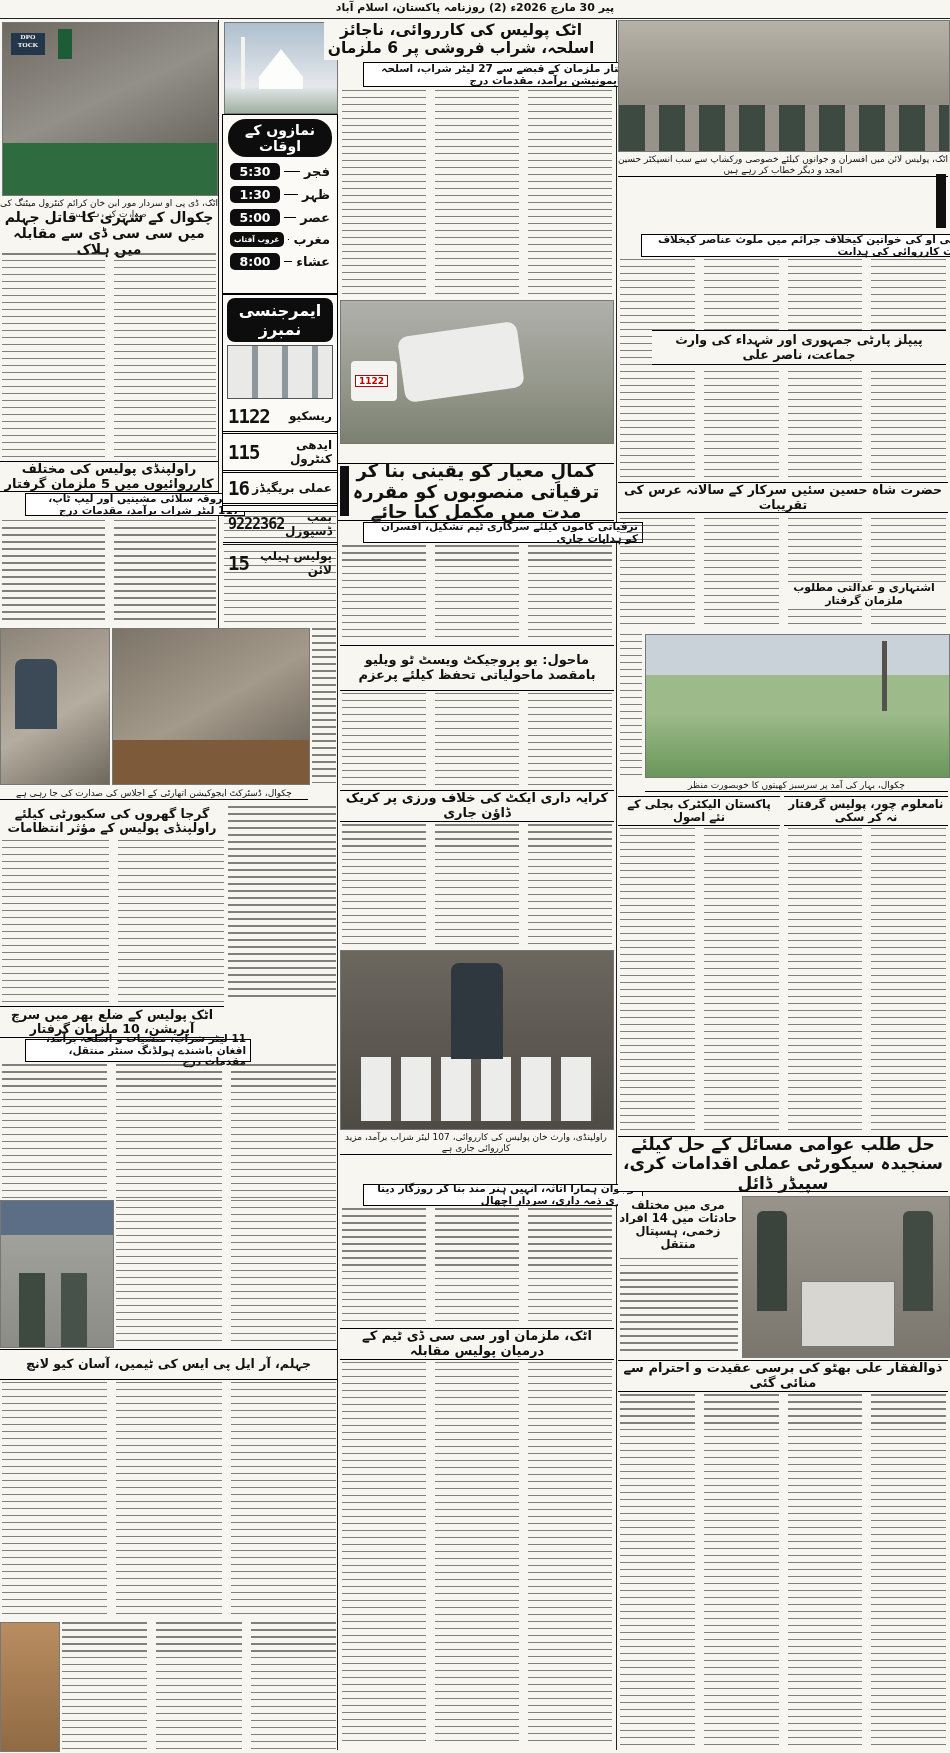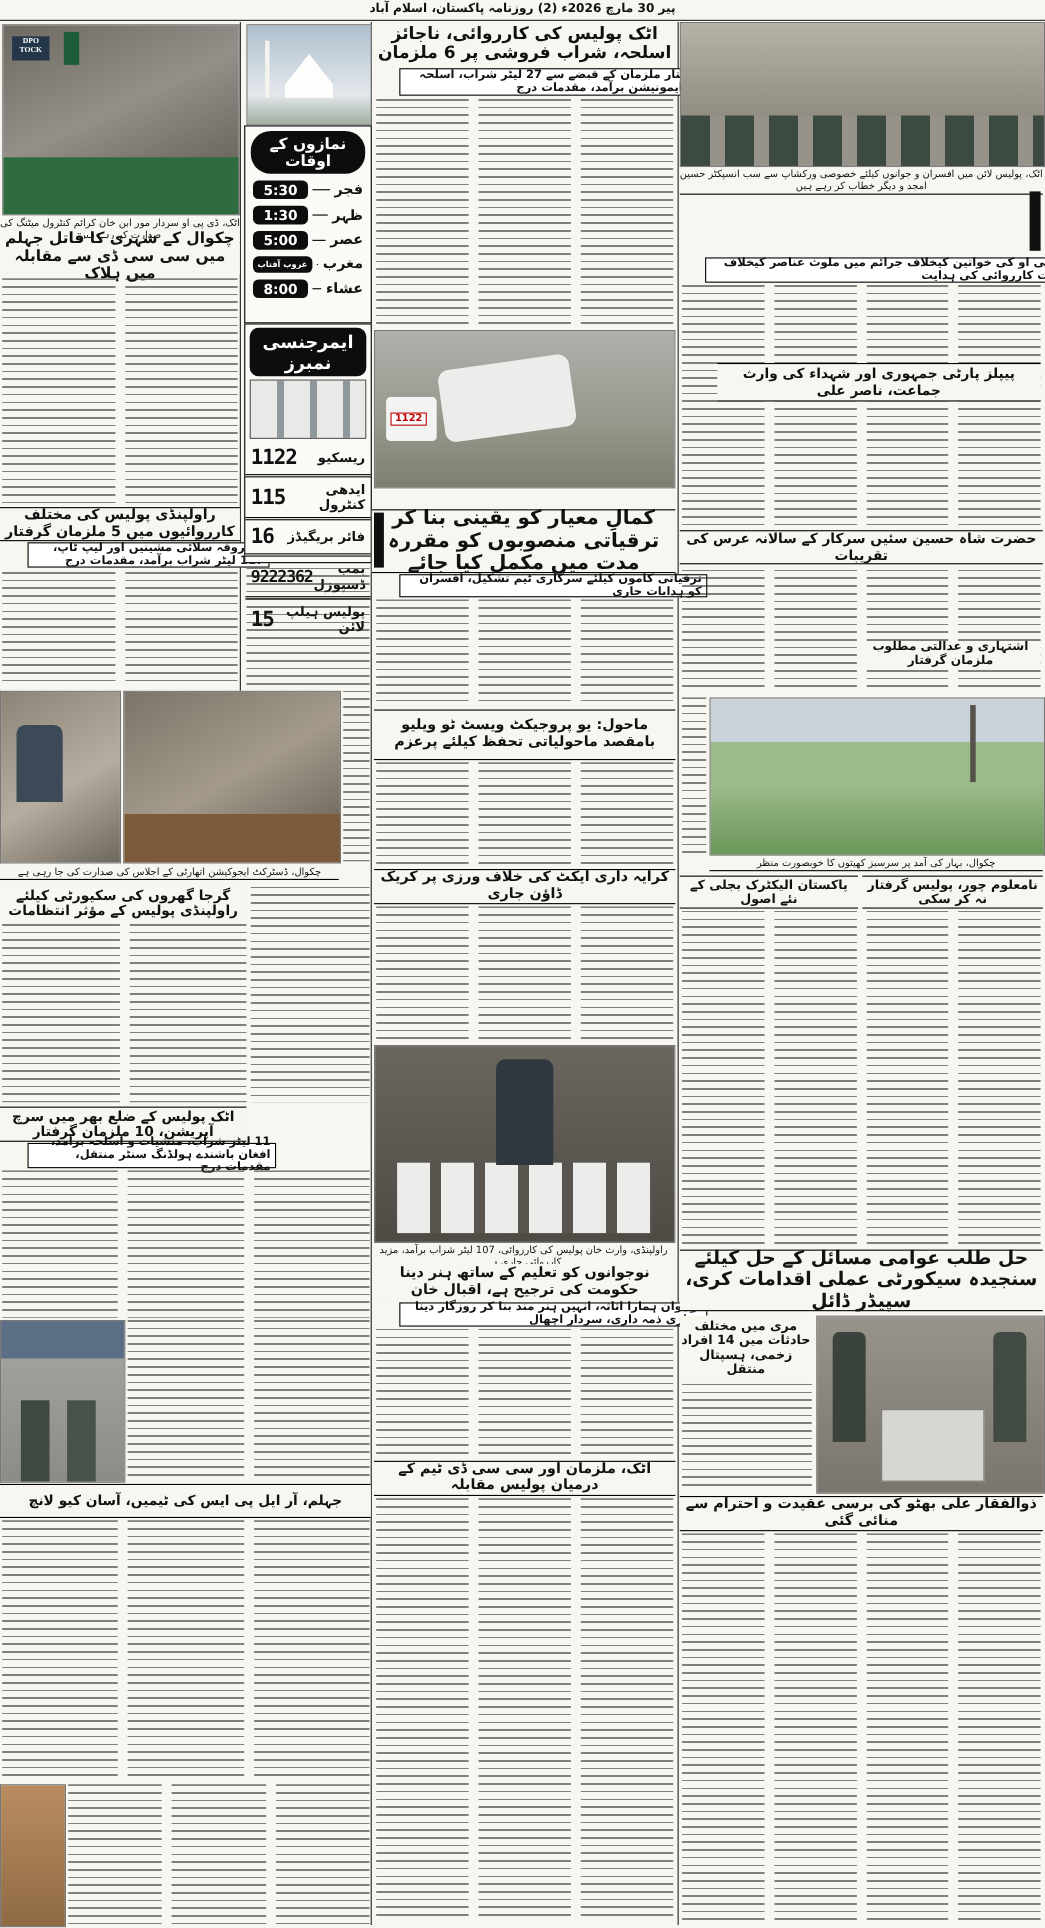"اٹک پولیس کی کارروائی، ناجائز" div.abs { left: 340px -> 324px }
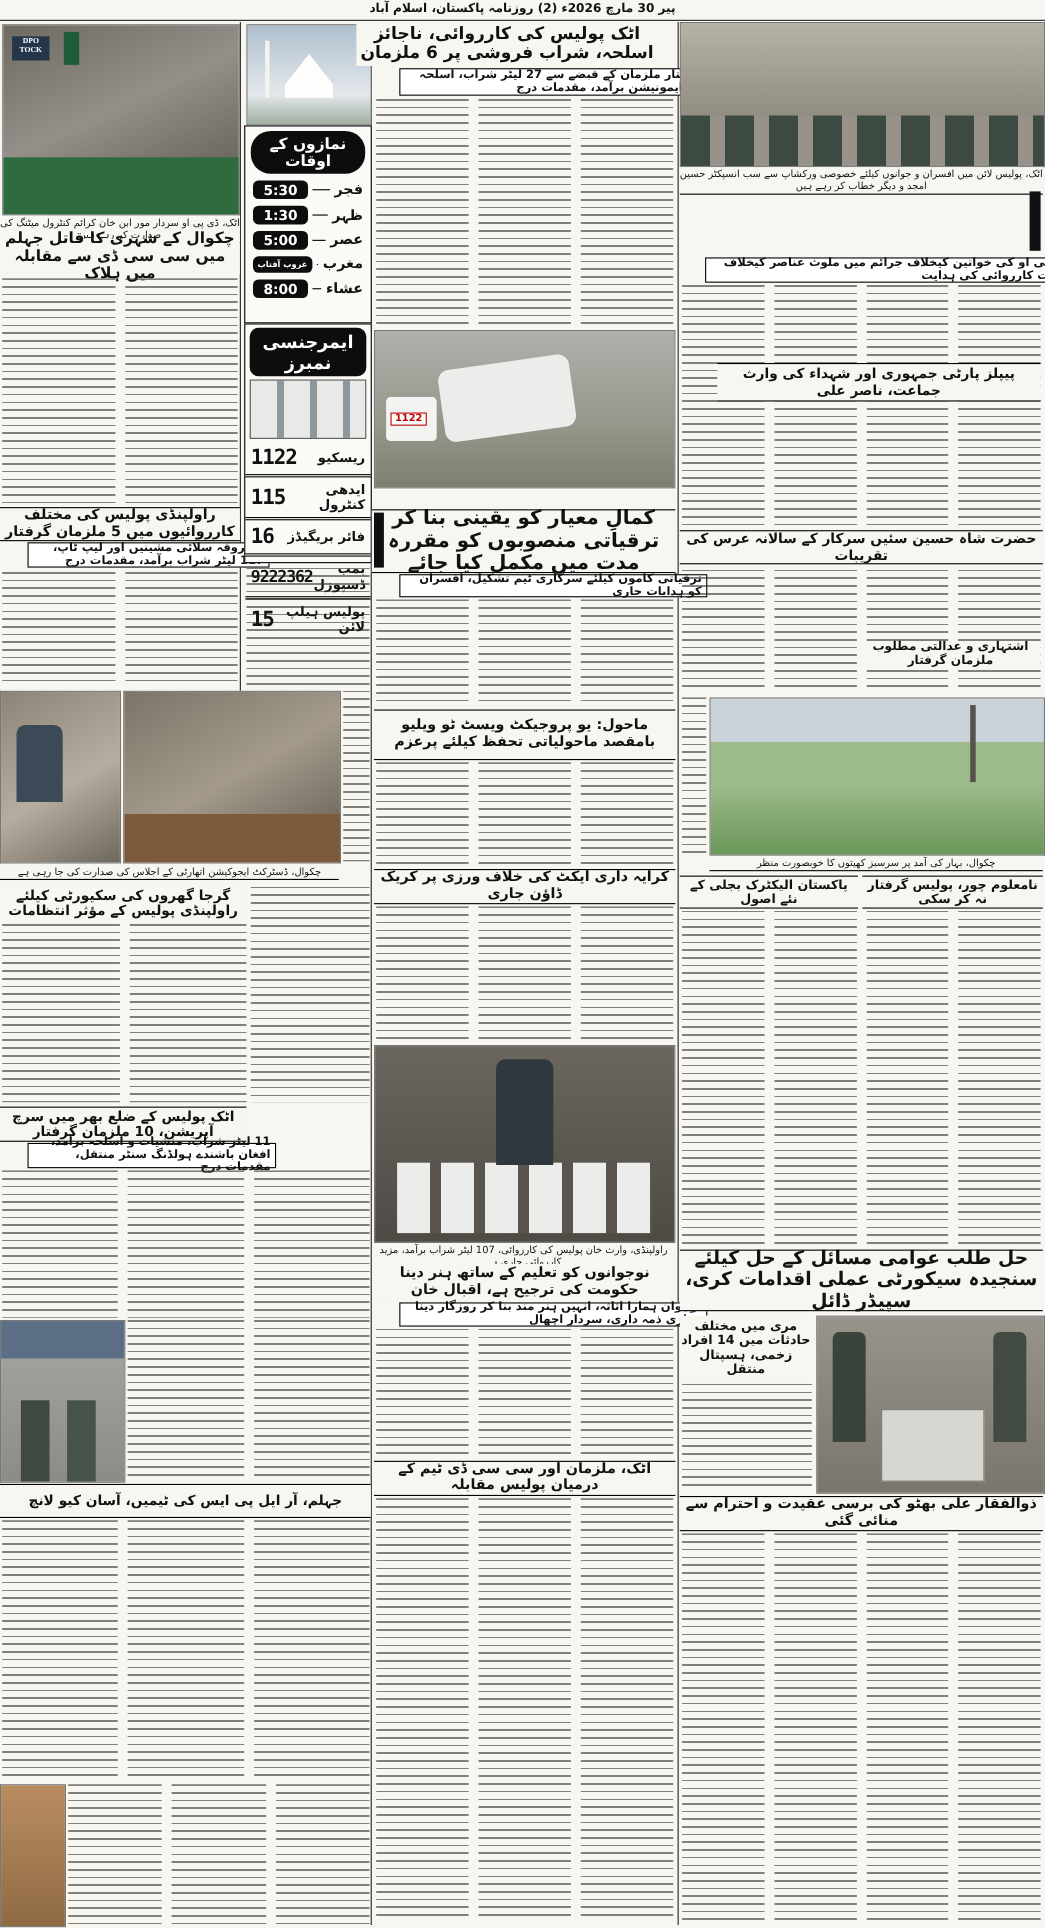"فائر بریگیڈز" span.ename { text: فائر -> عملی }
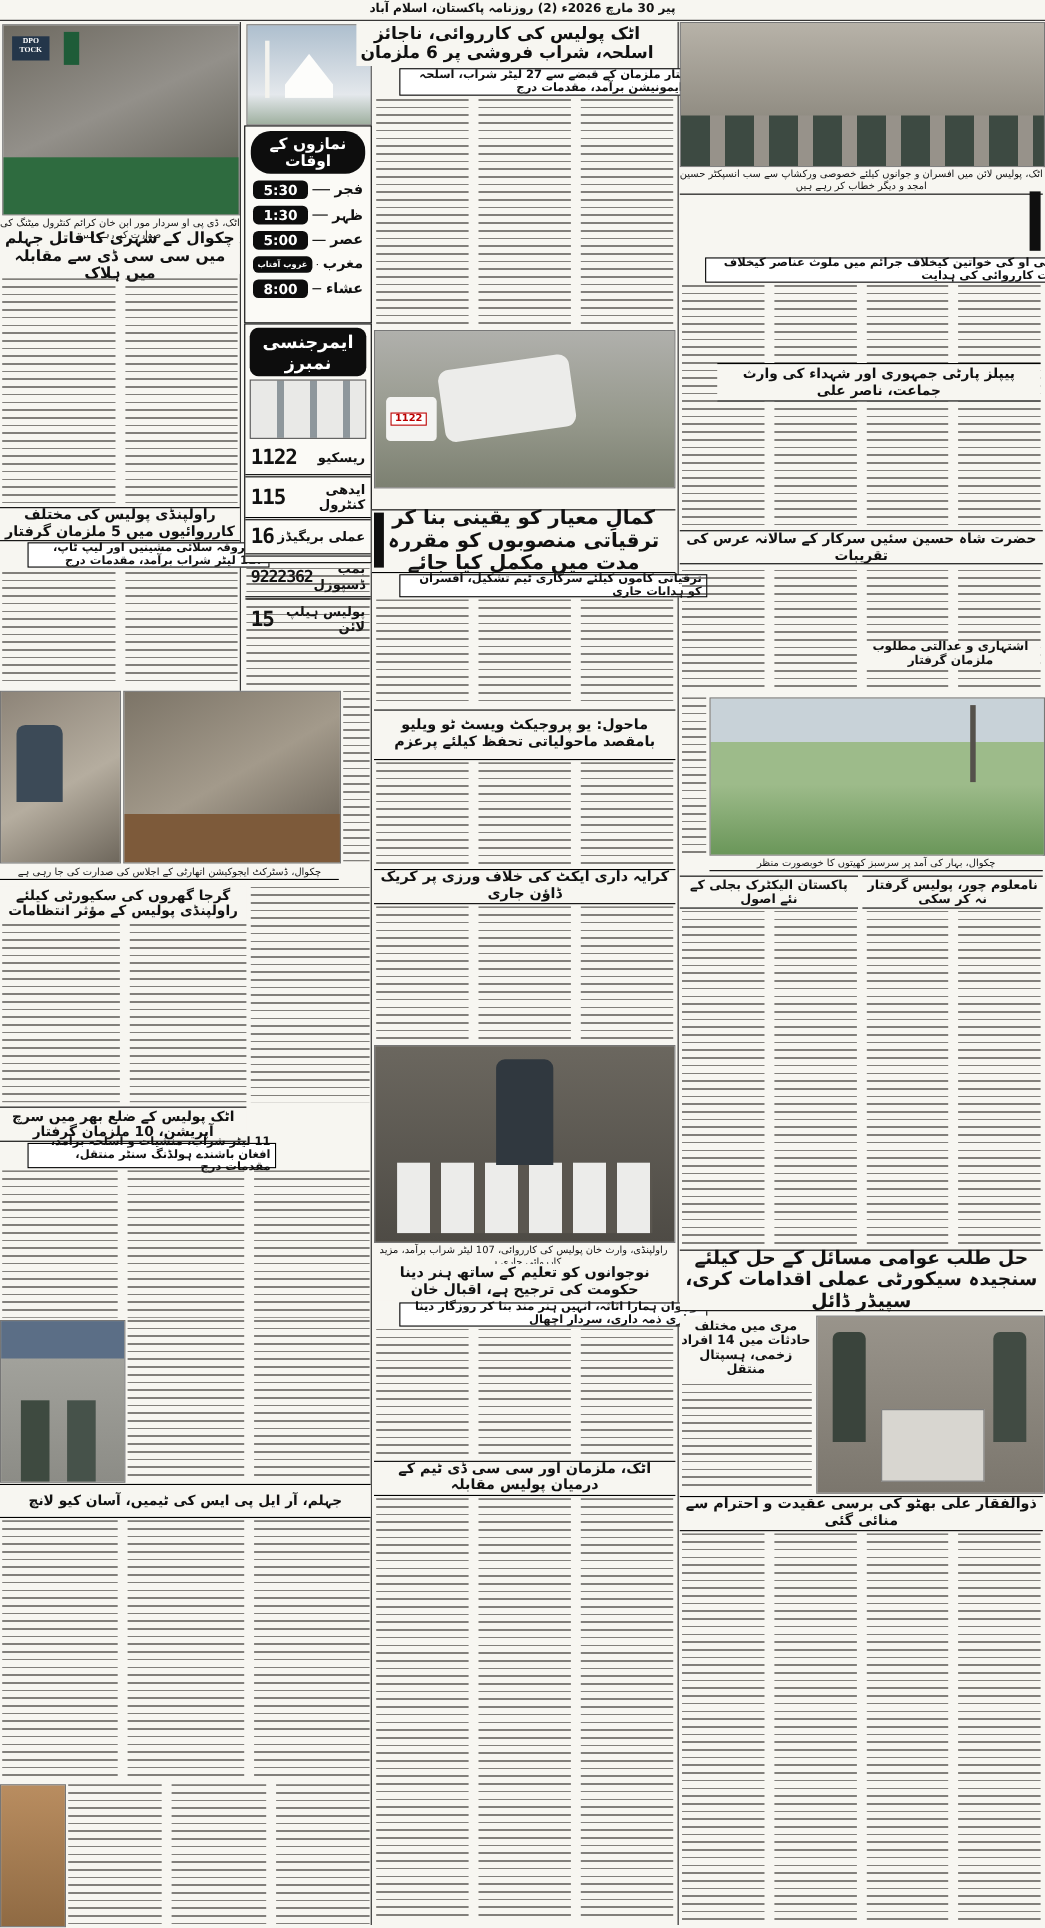"نوجوانوں کو تعلیم کے ساتھ" div.abs { html: <div>نوجوانوں کو تعلیم کے ساتھ ہنر دینا حکومت کی ترجیح ہے، اقبال خان</div> -> none }
